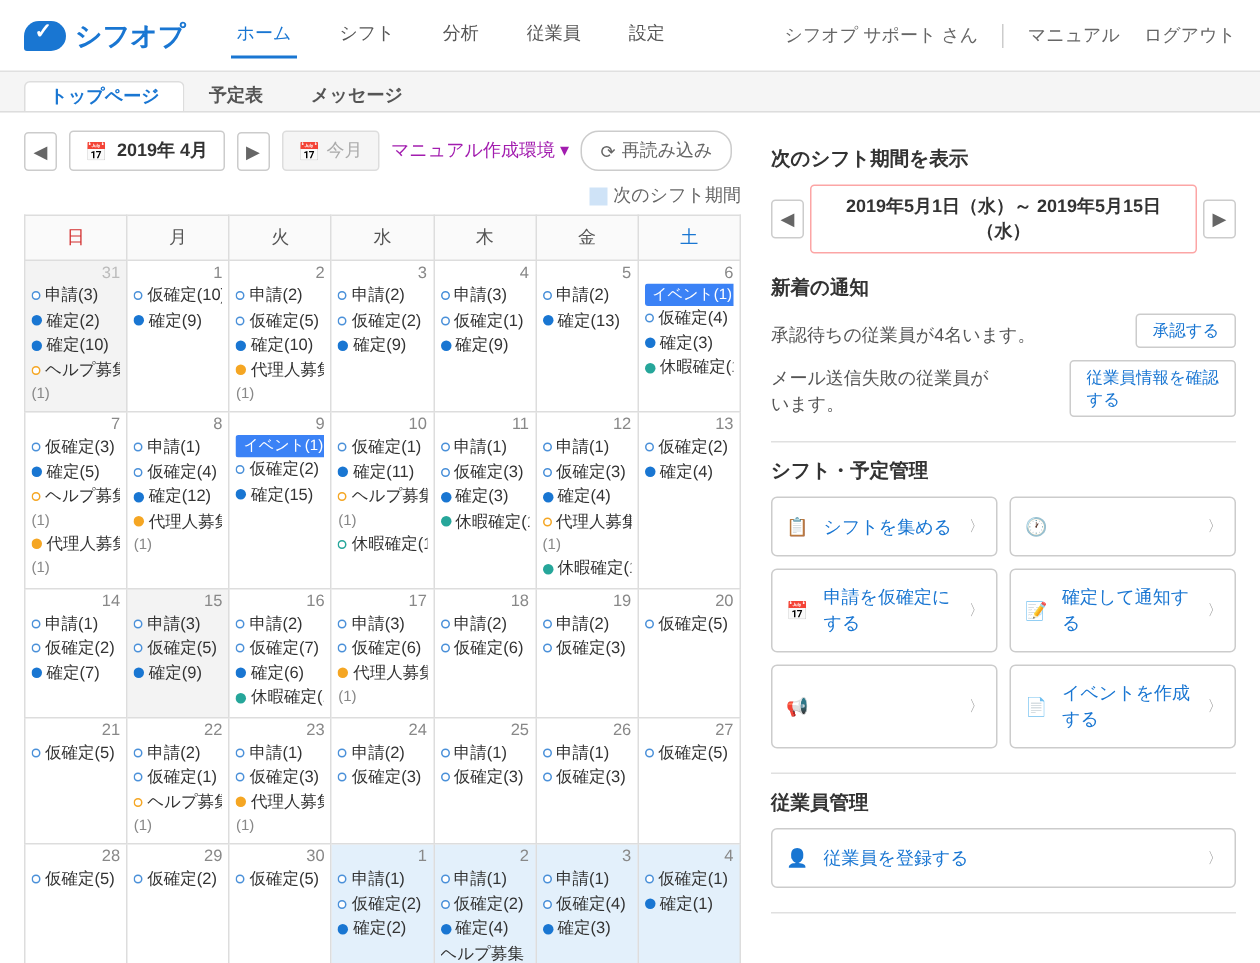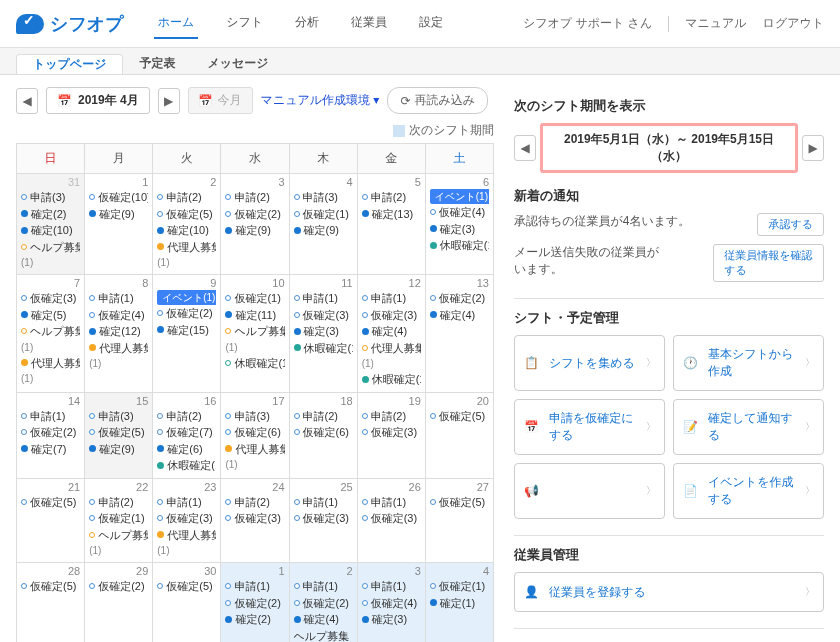"マニュアル作成環境 ▾" .env { color: #1d4ed8 -> #a21caf }
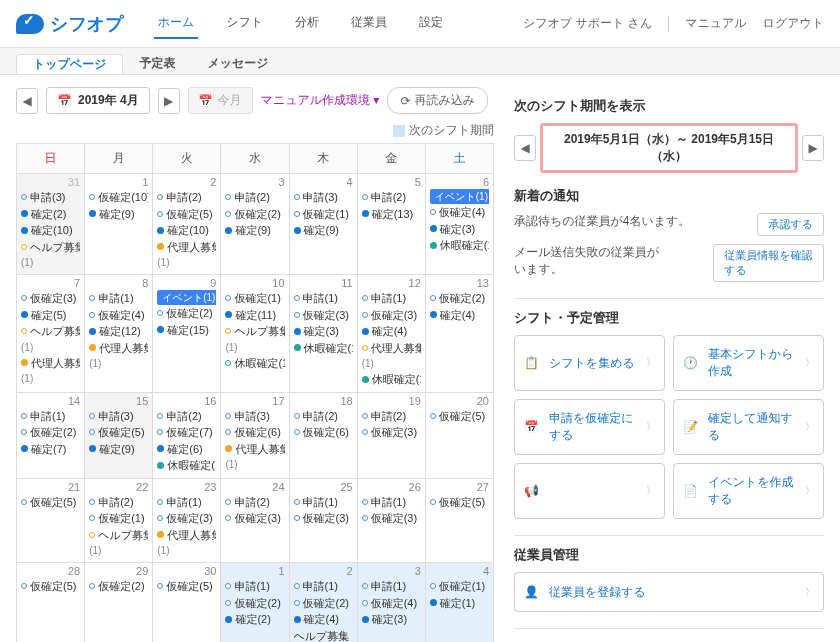"2019年5月1日（水）～ 2019年5月15日（水）" .period-box { border: 3px solid #fca5a5 -> 1px solid #fca5a5 }
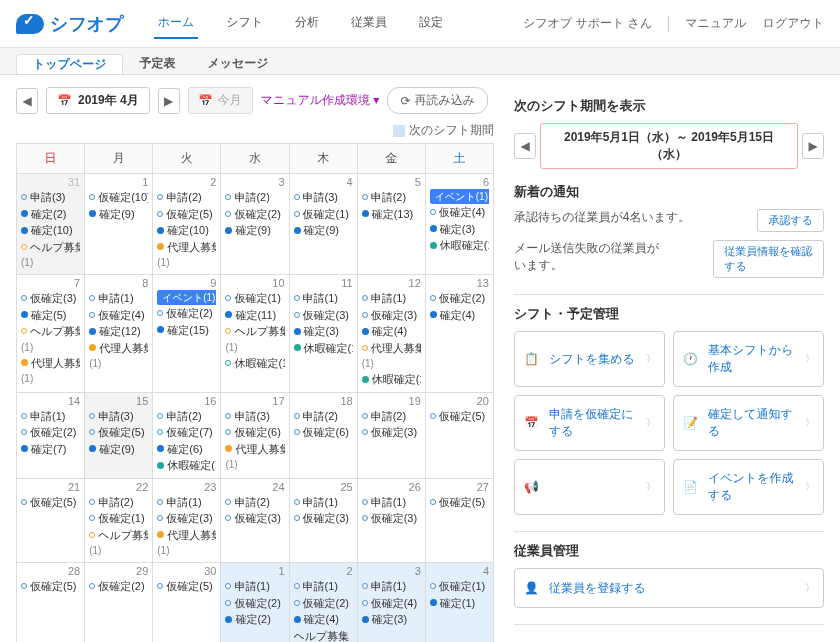"承認待ちの従業員が4名います。" .notice-row { align-items: flex-start -> flex-end }
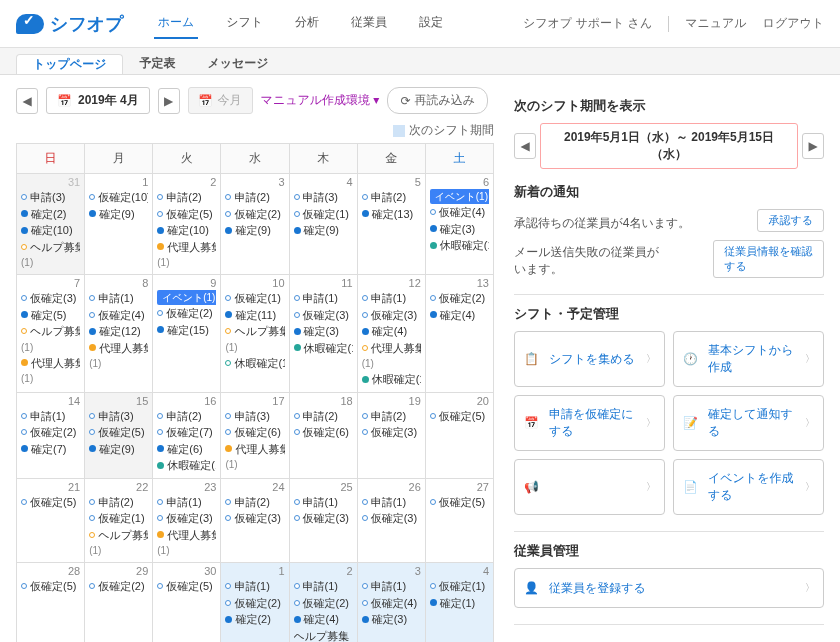"基本シフトから作成" span { html: <span>基本シフトから作成</span> -> none }
